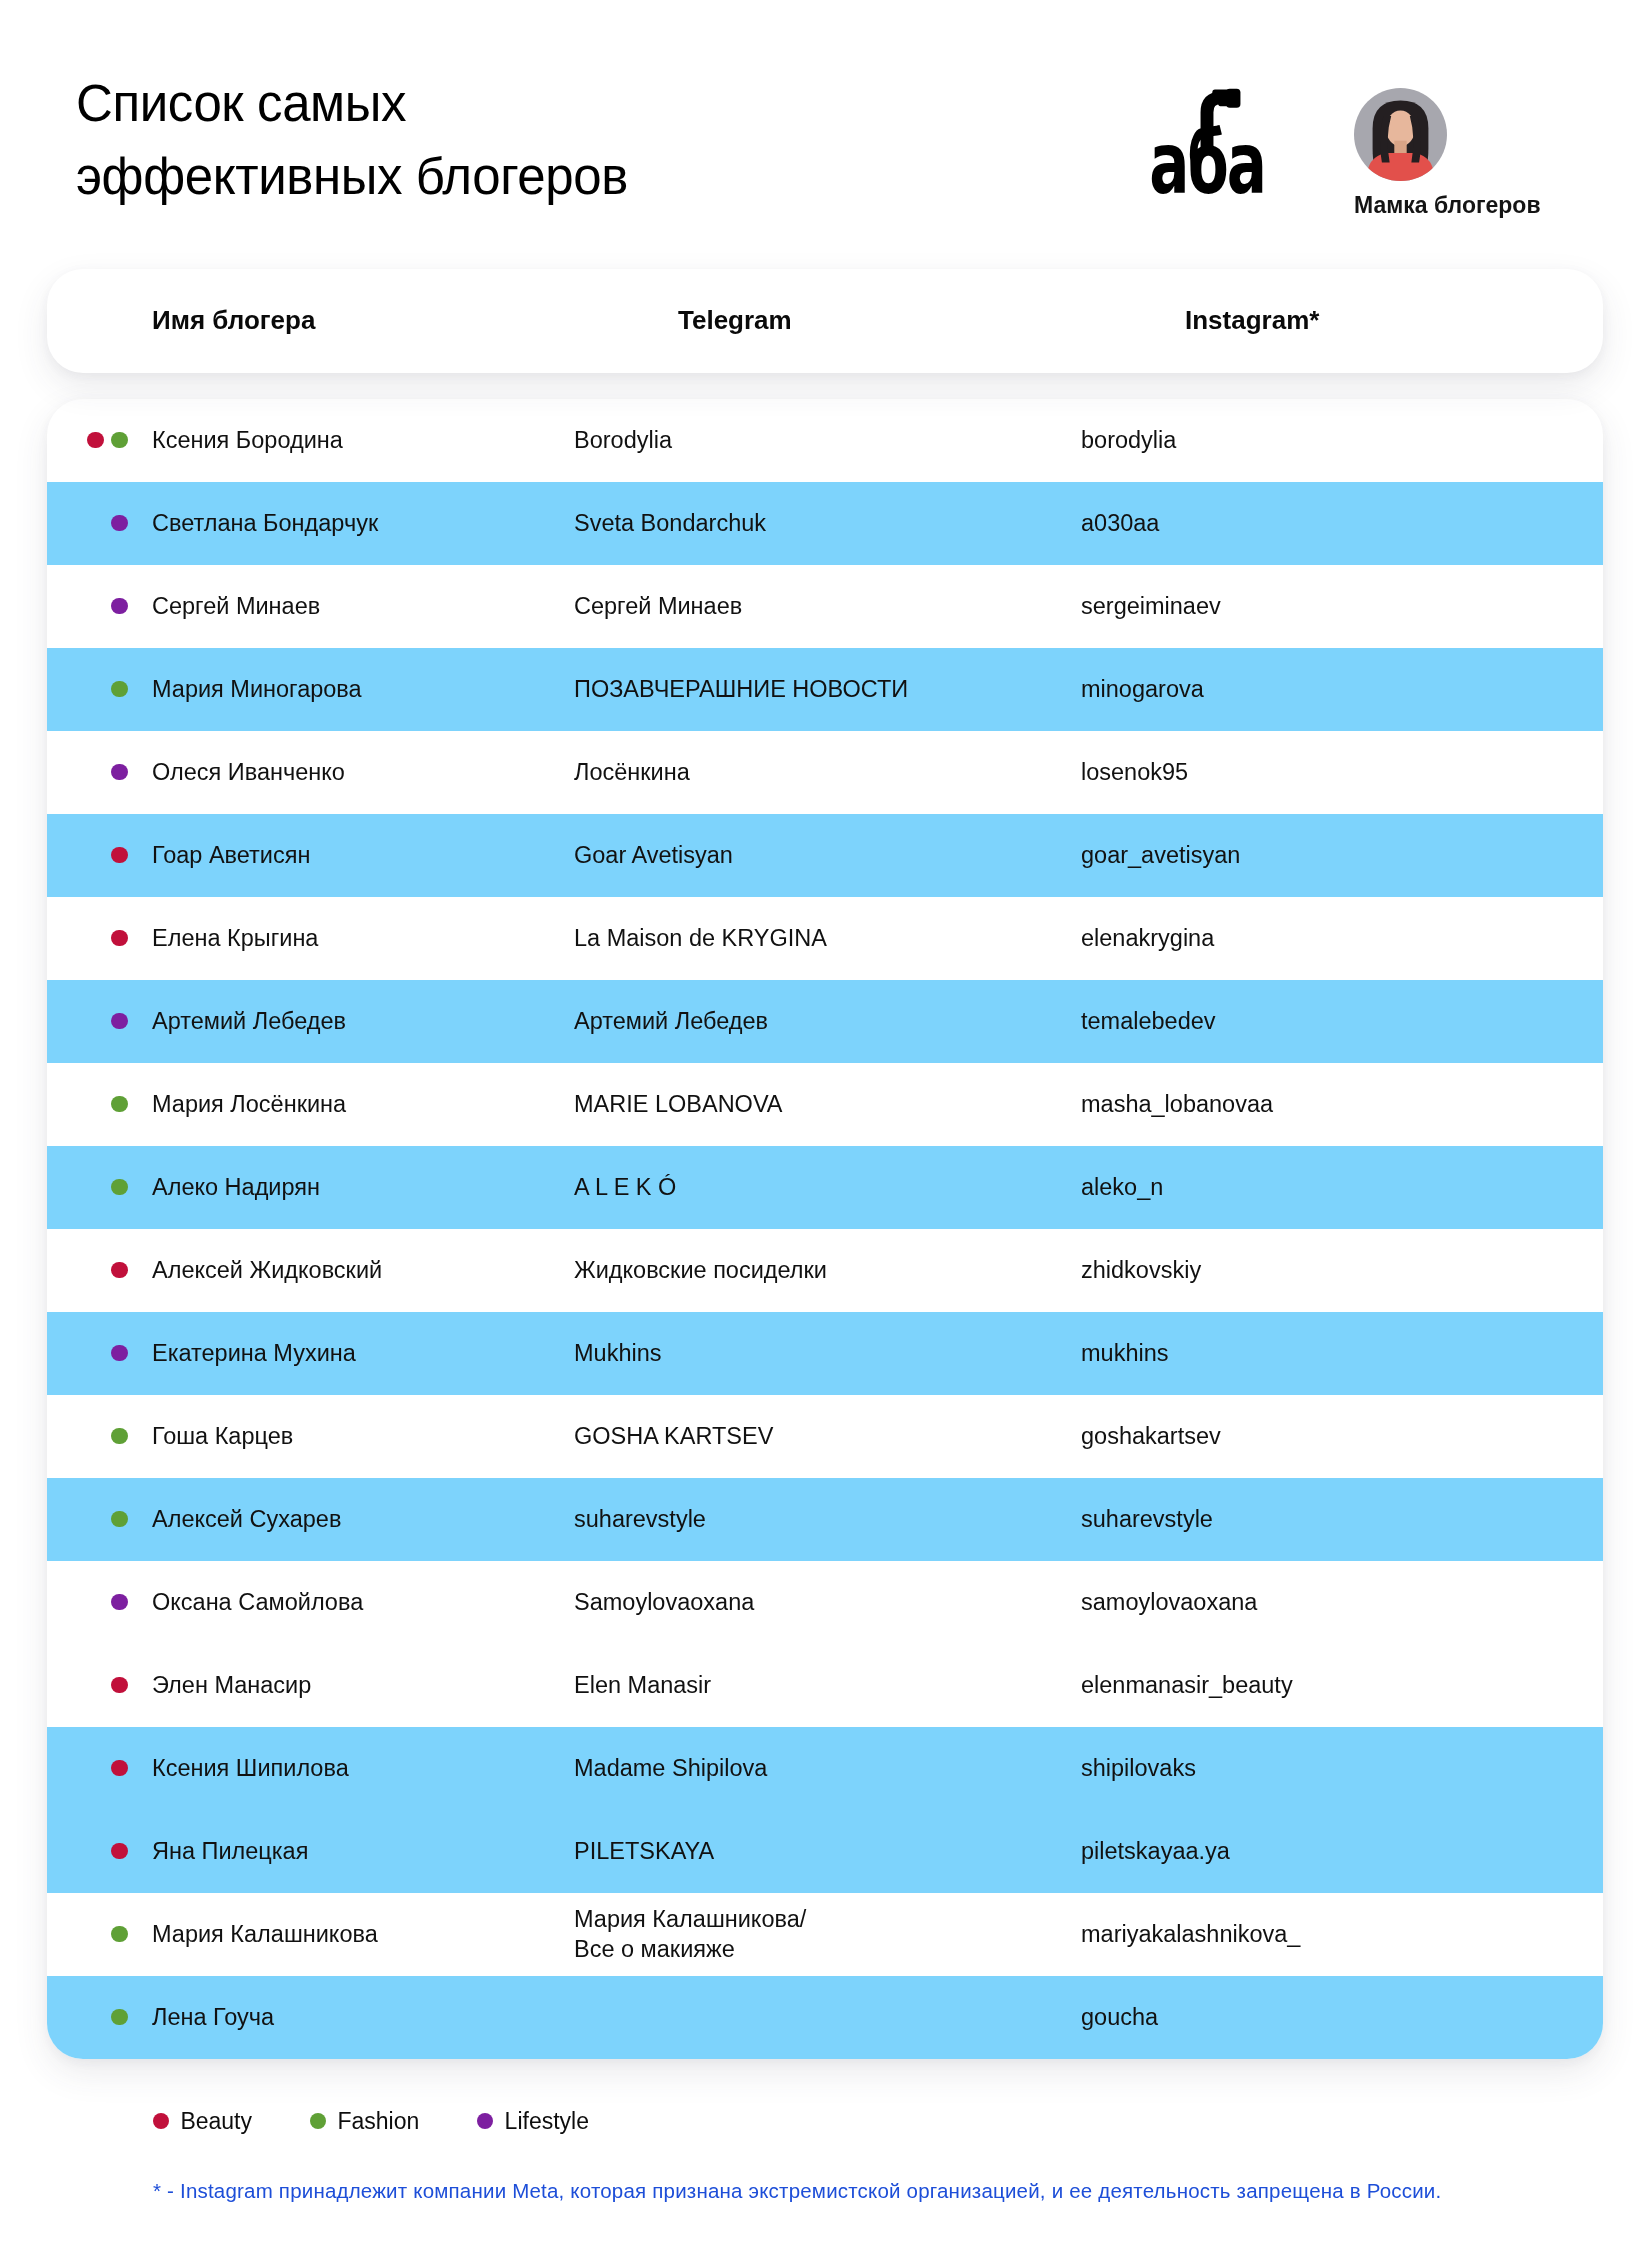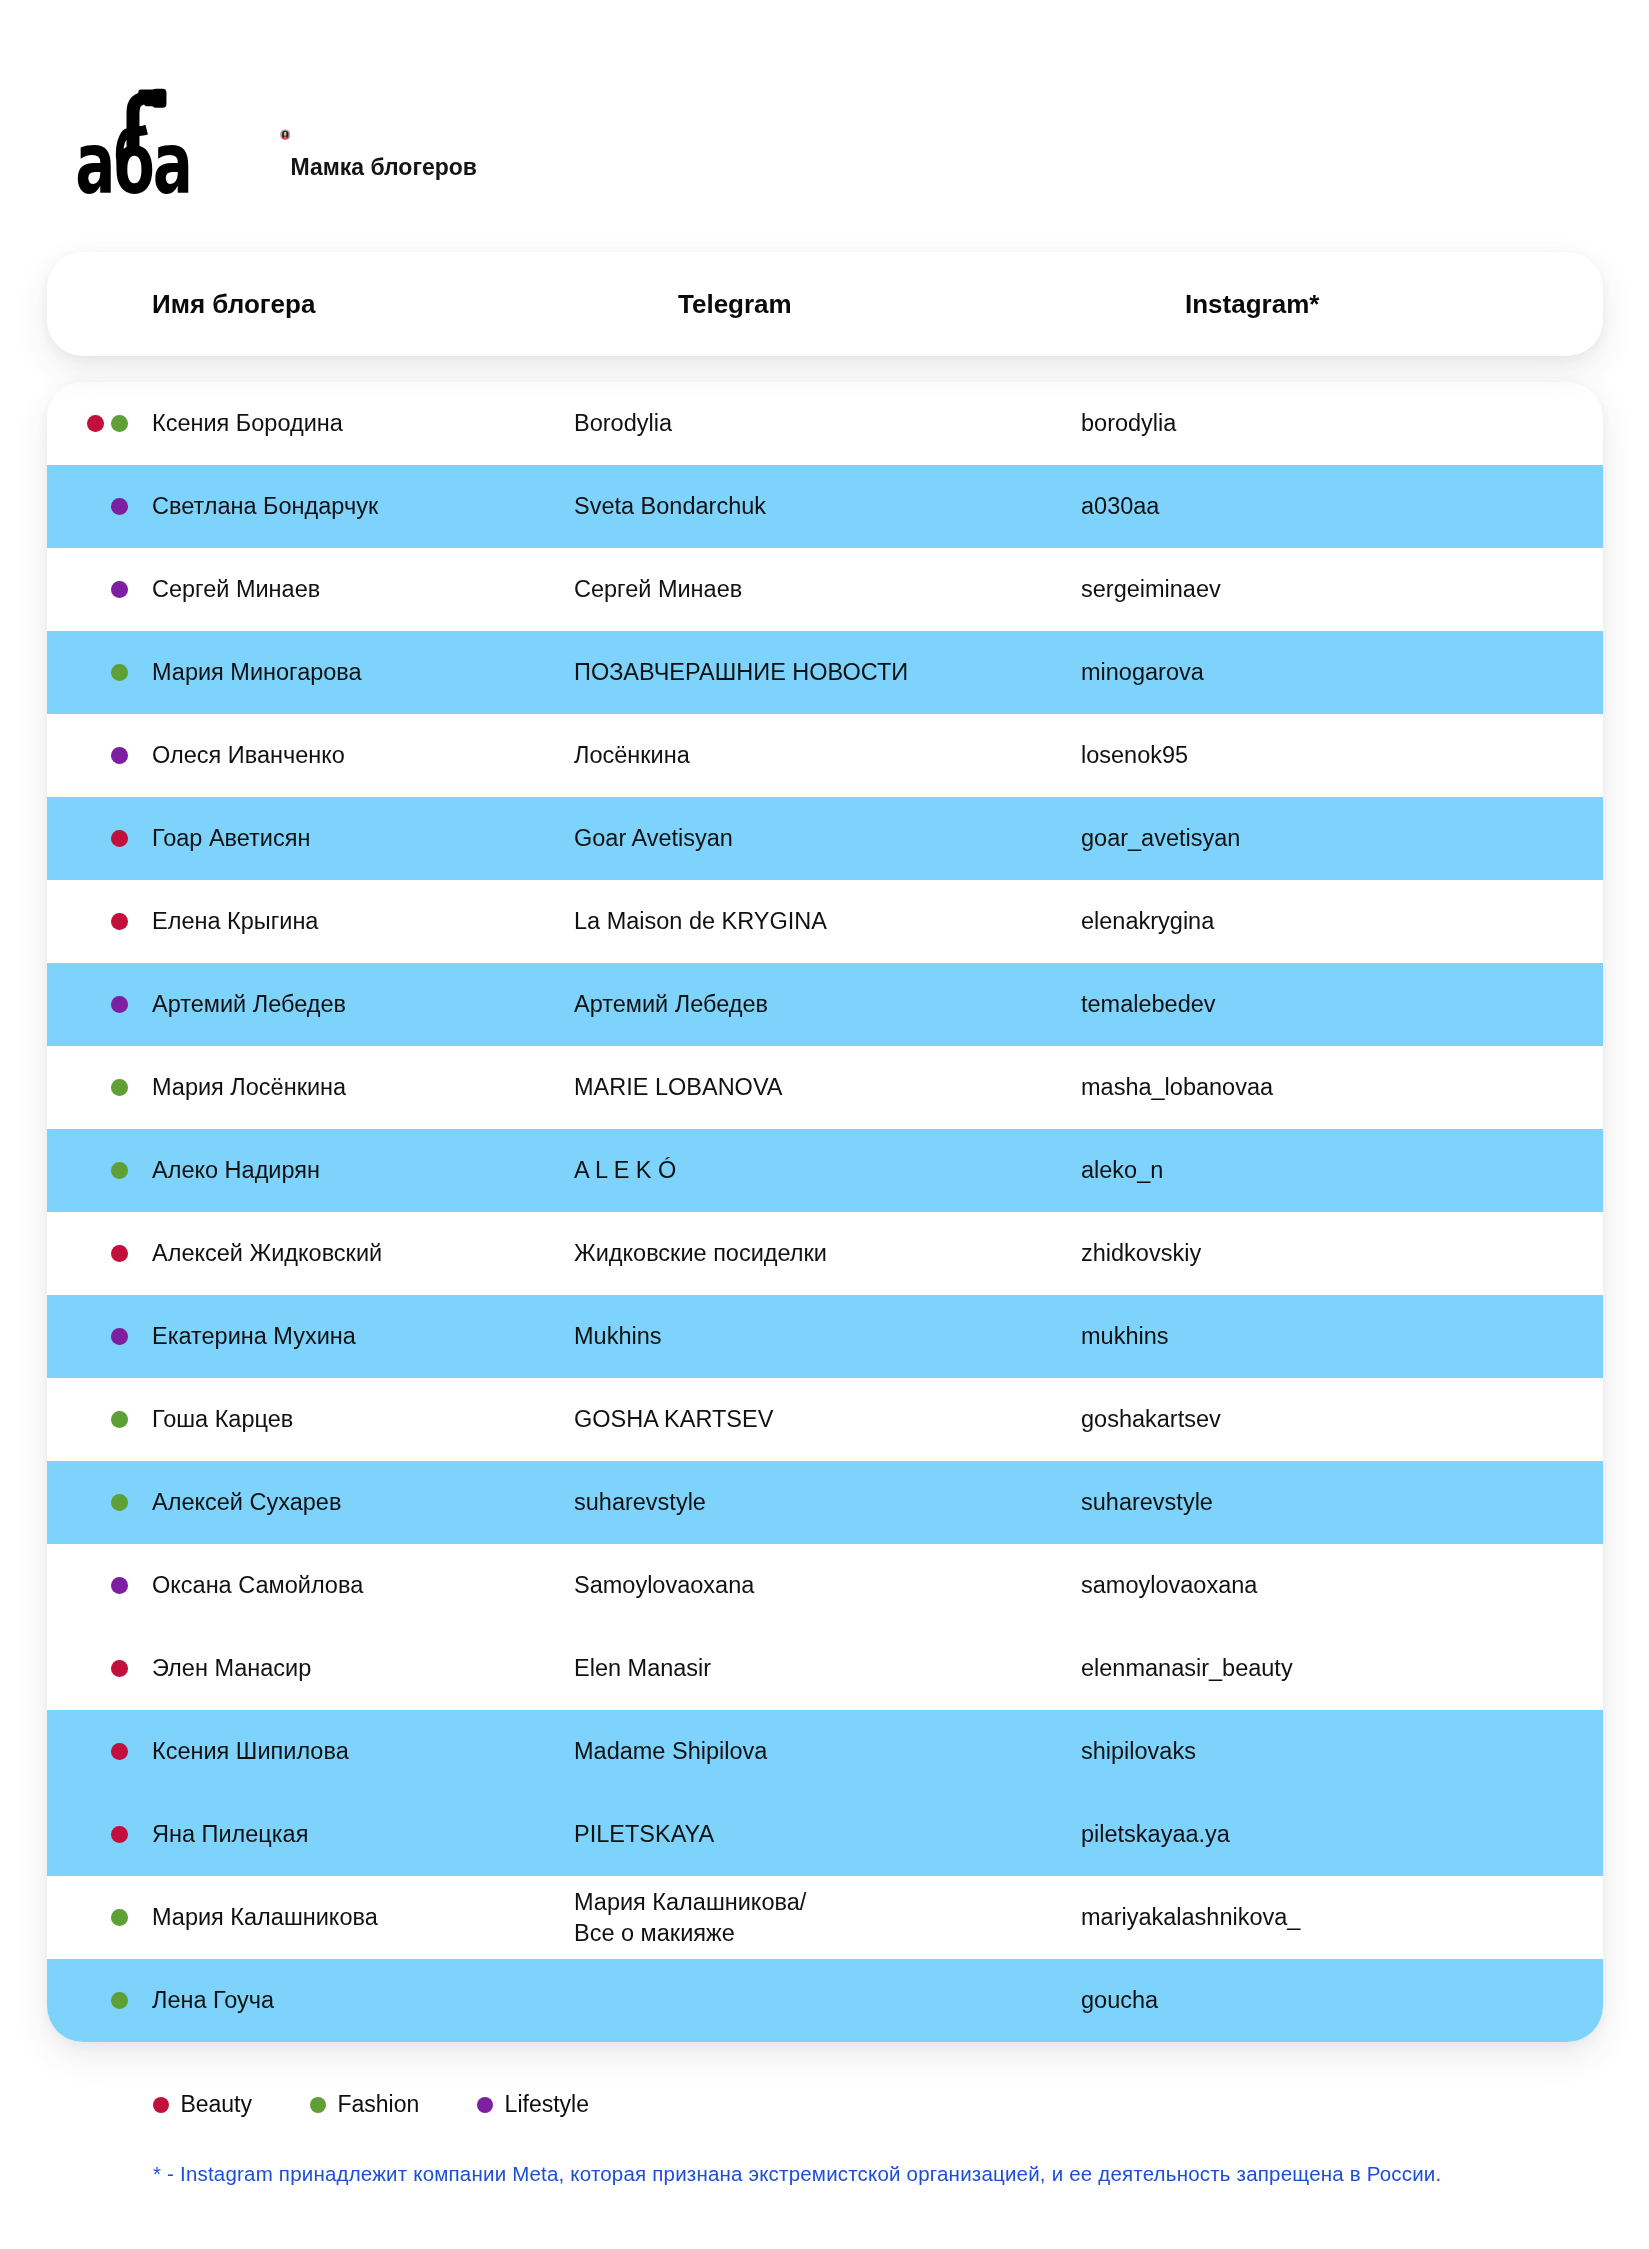"Список самых" h1.title { html: none -> <h1> <span>Список самых</span><br> <span>эффективных блогеров</span> </h1> }
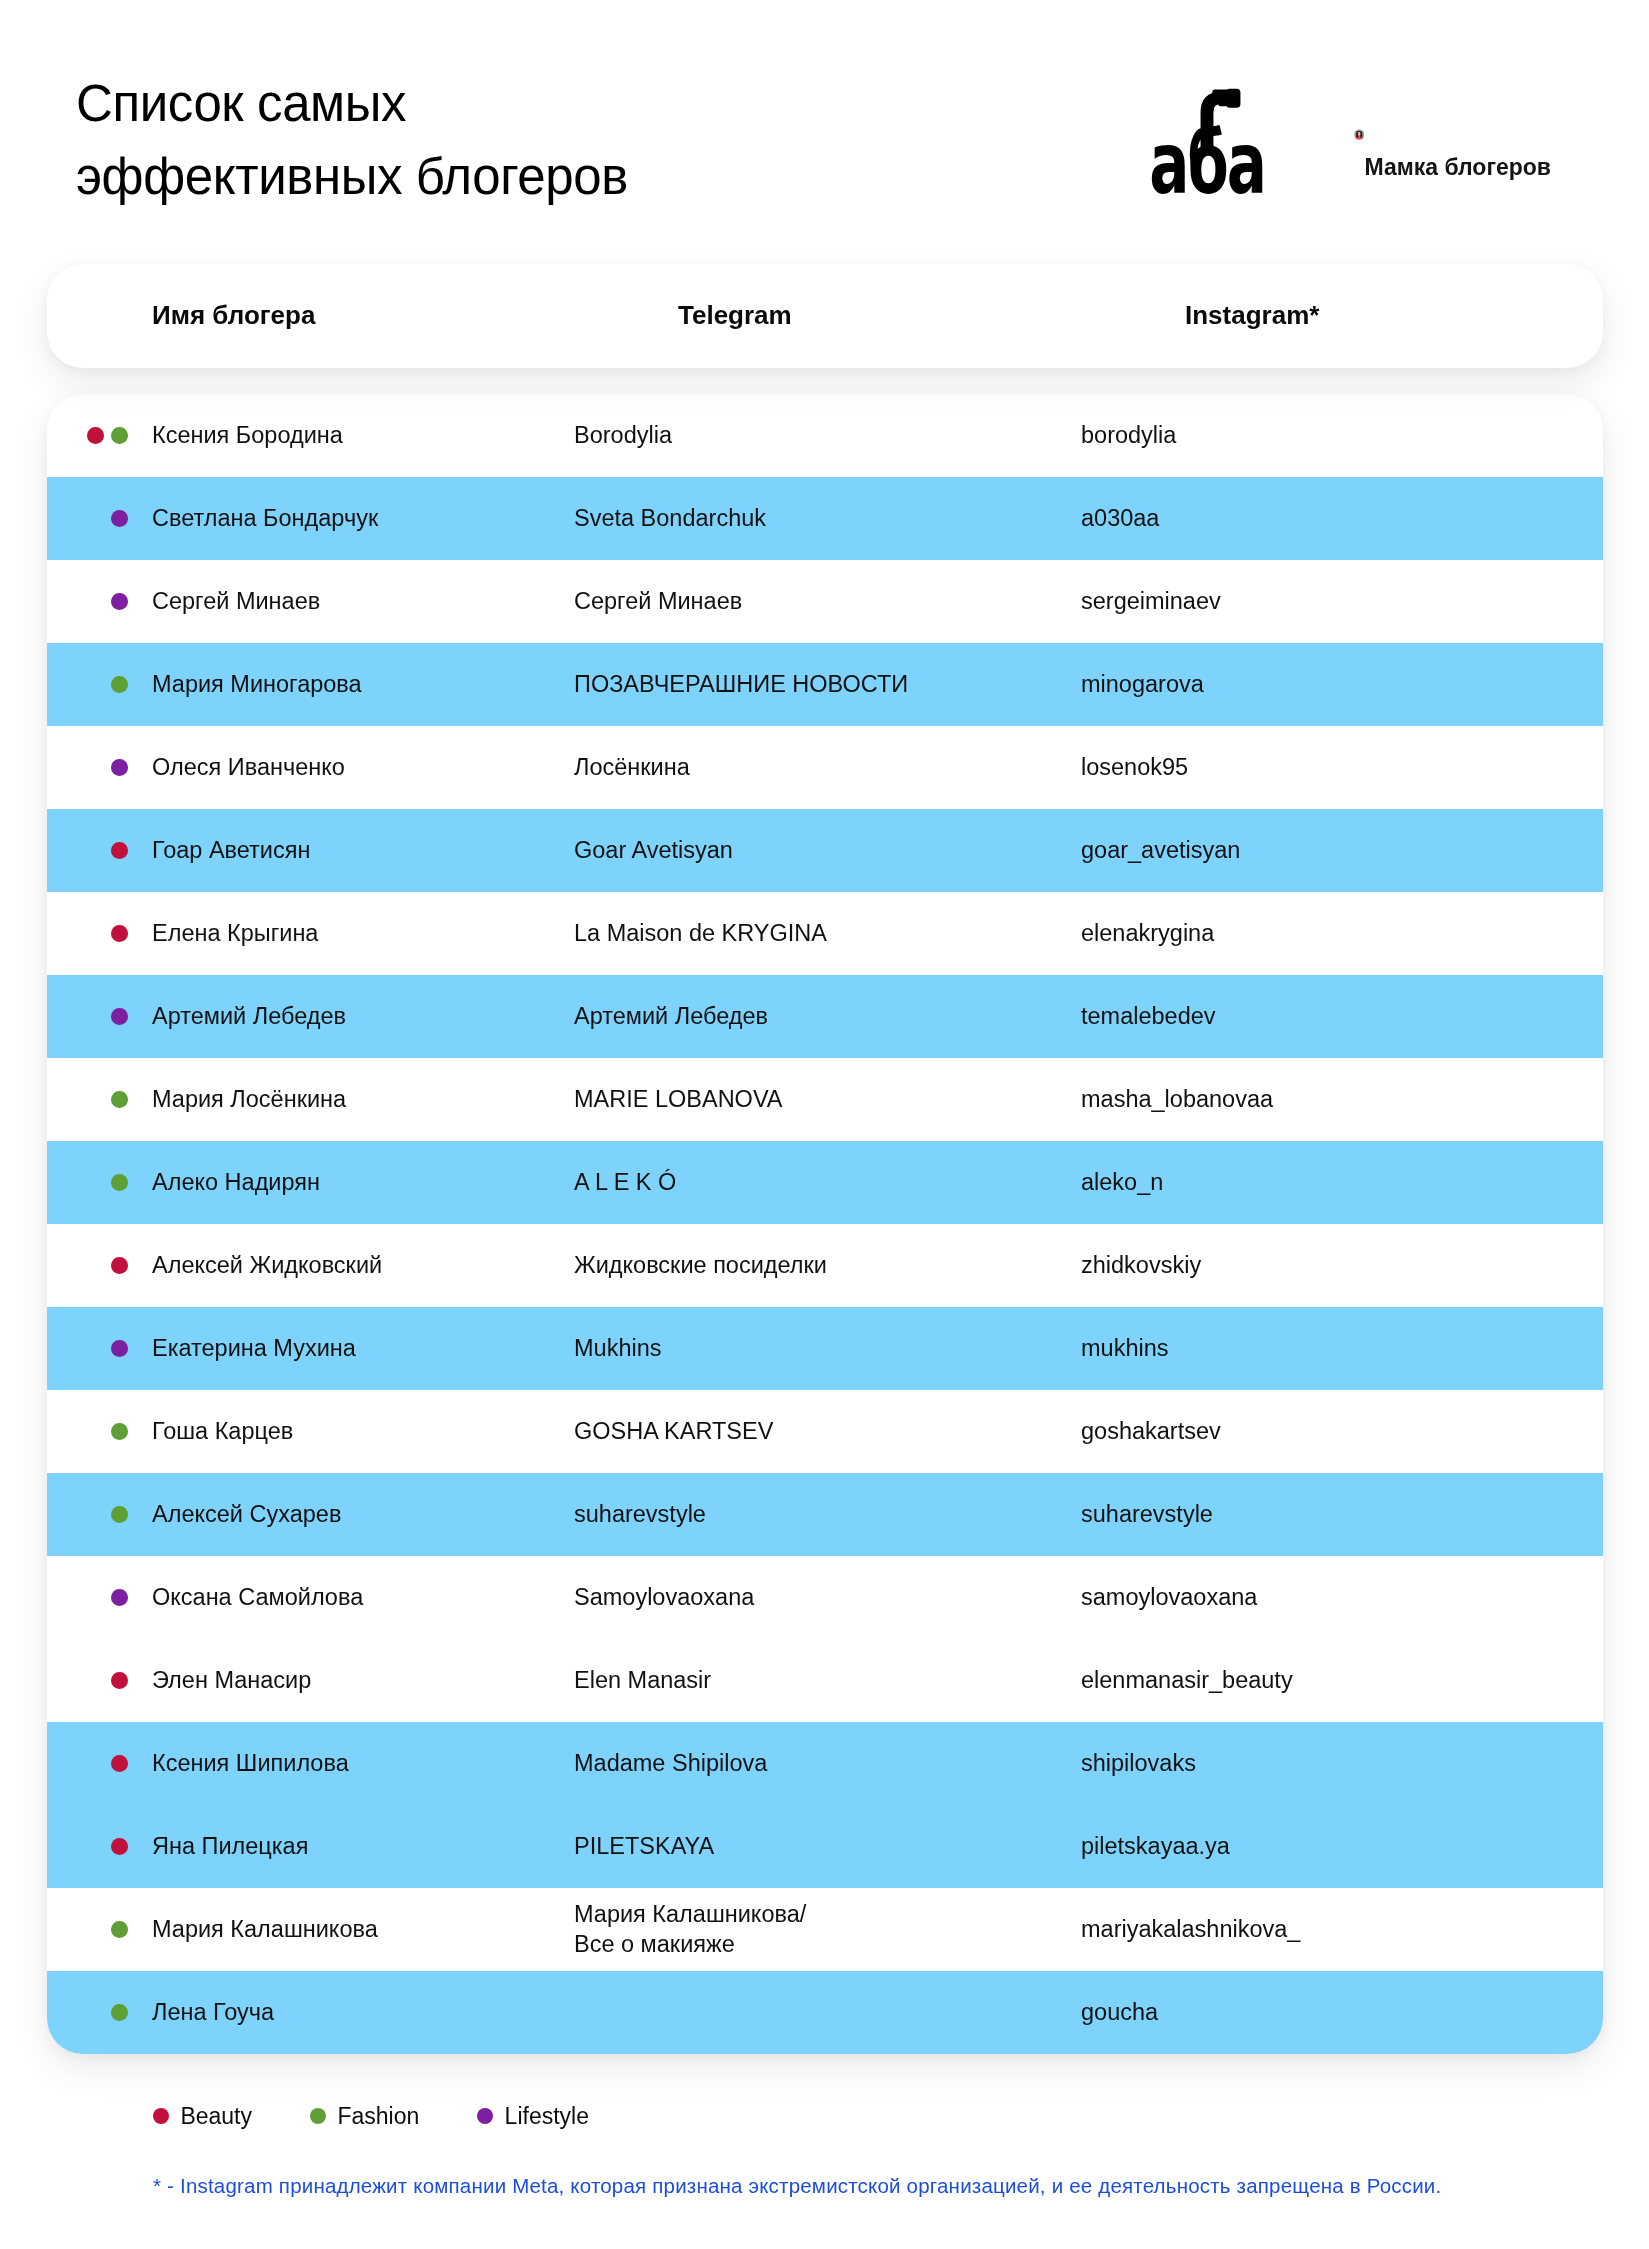"Мамка блогеров" .profile { align-items: flex-end -> flex-start; flex-direction: row -> column }
